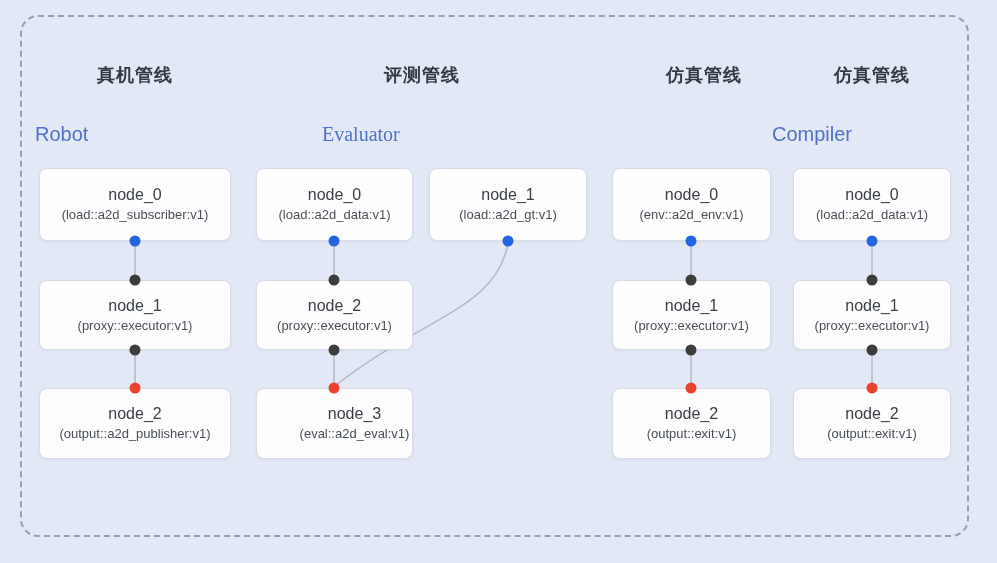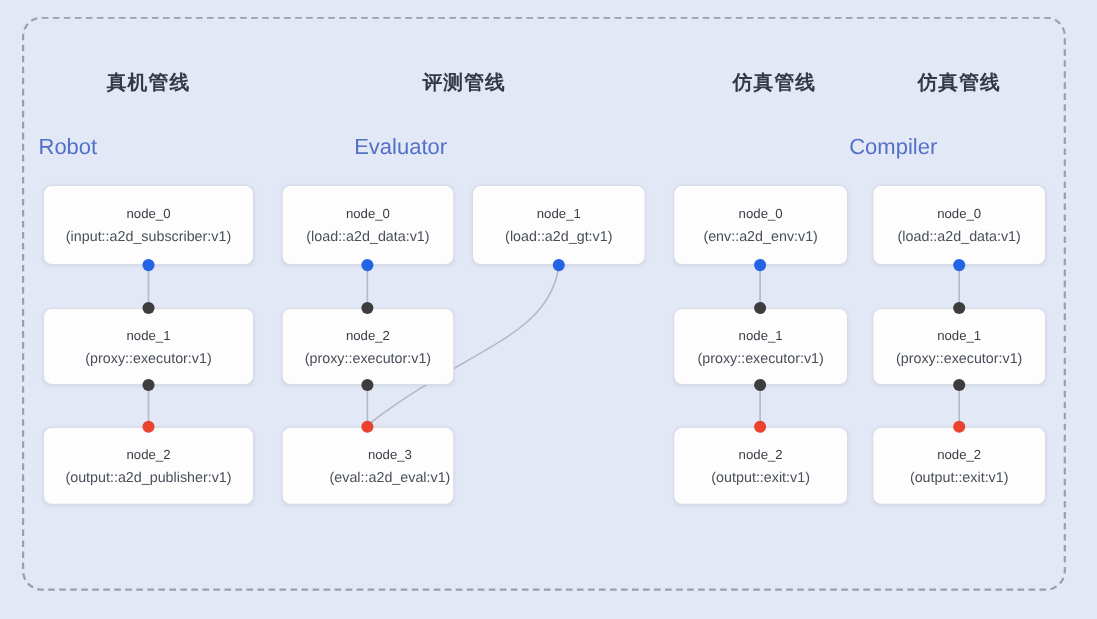"Evaluator" div.en-title { font-family: none -> Liberation Serif, serif }
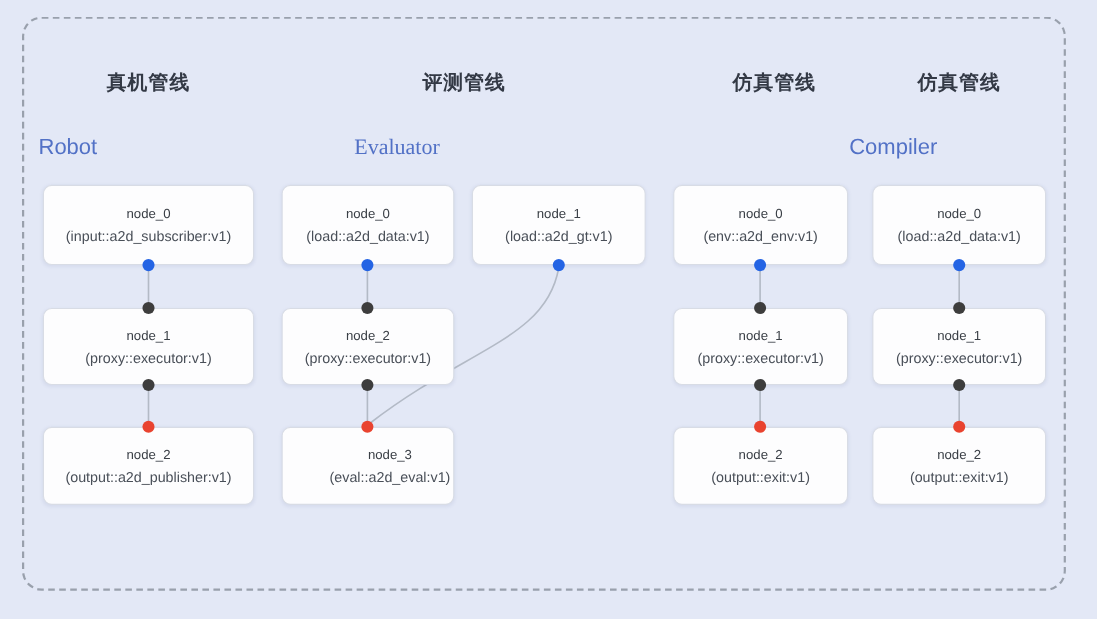"node_0" .node-title { font-size: 12px -> 16px }
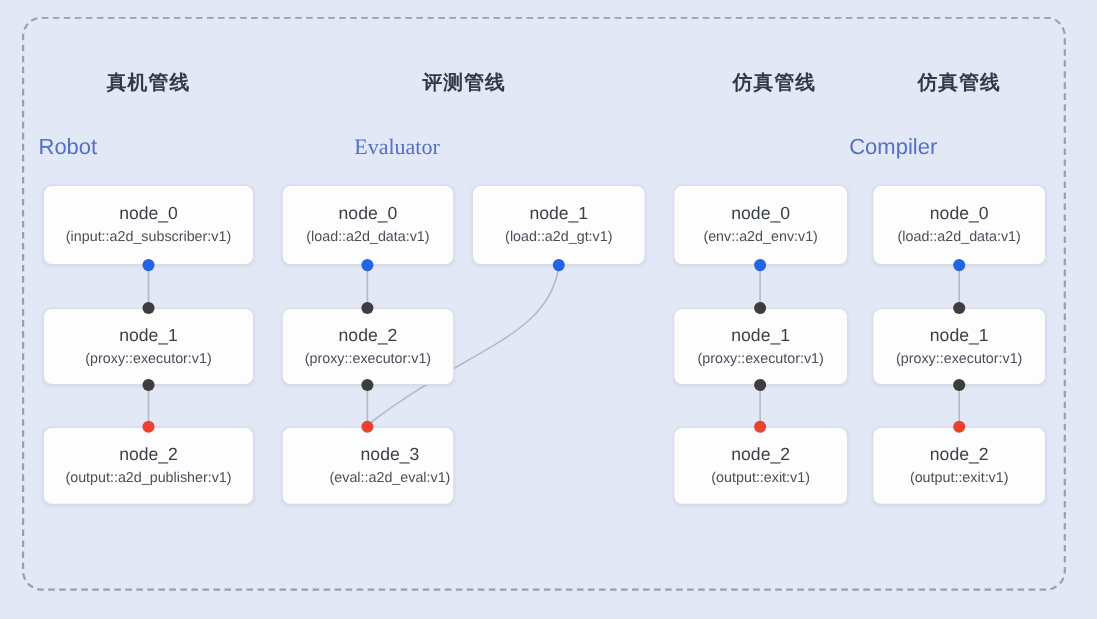"(input::a2d_subscriber:v1)" div.node-type { text: input::a2d -> load::a2d }
